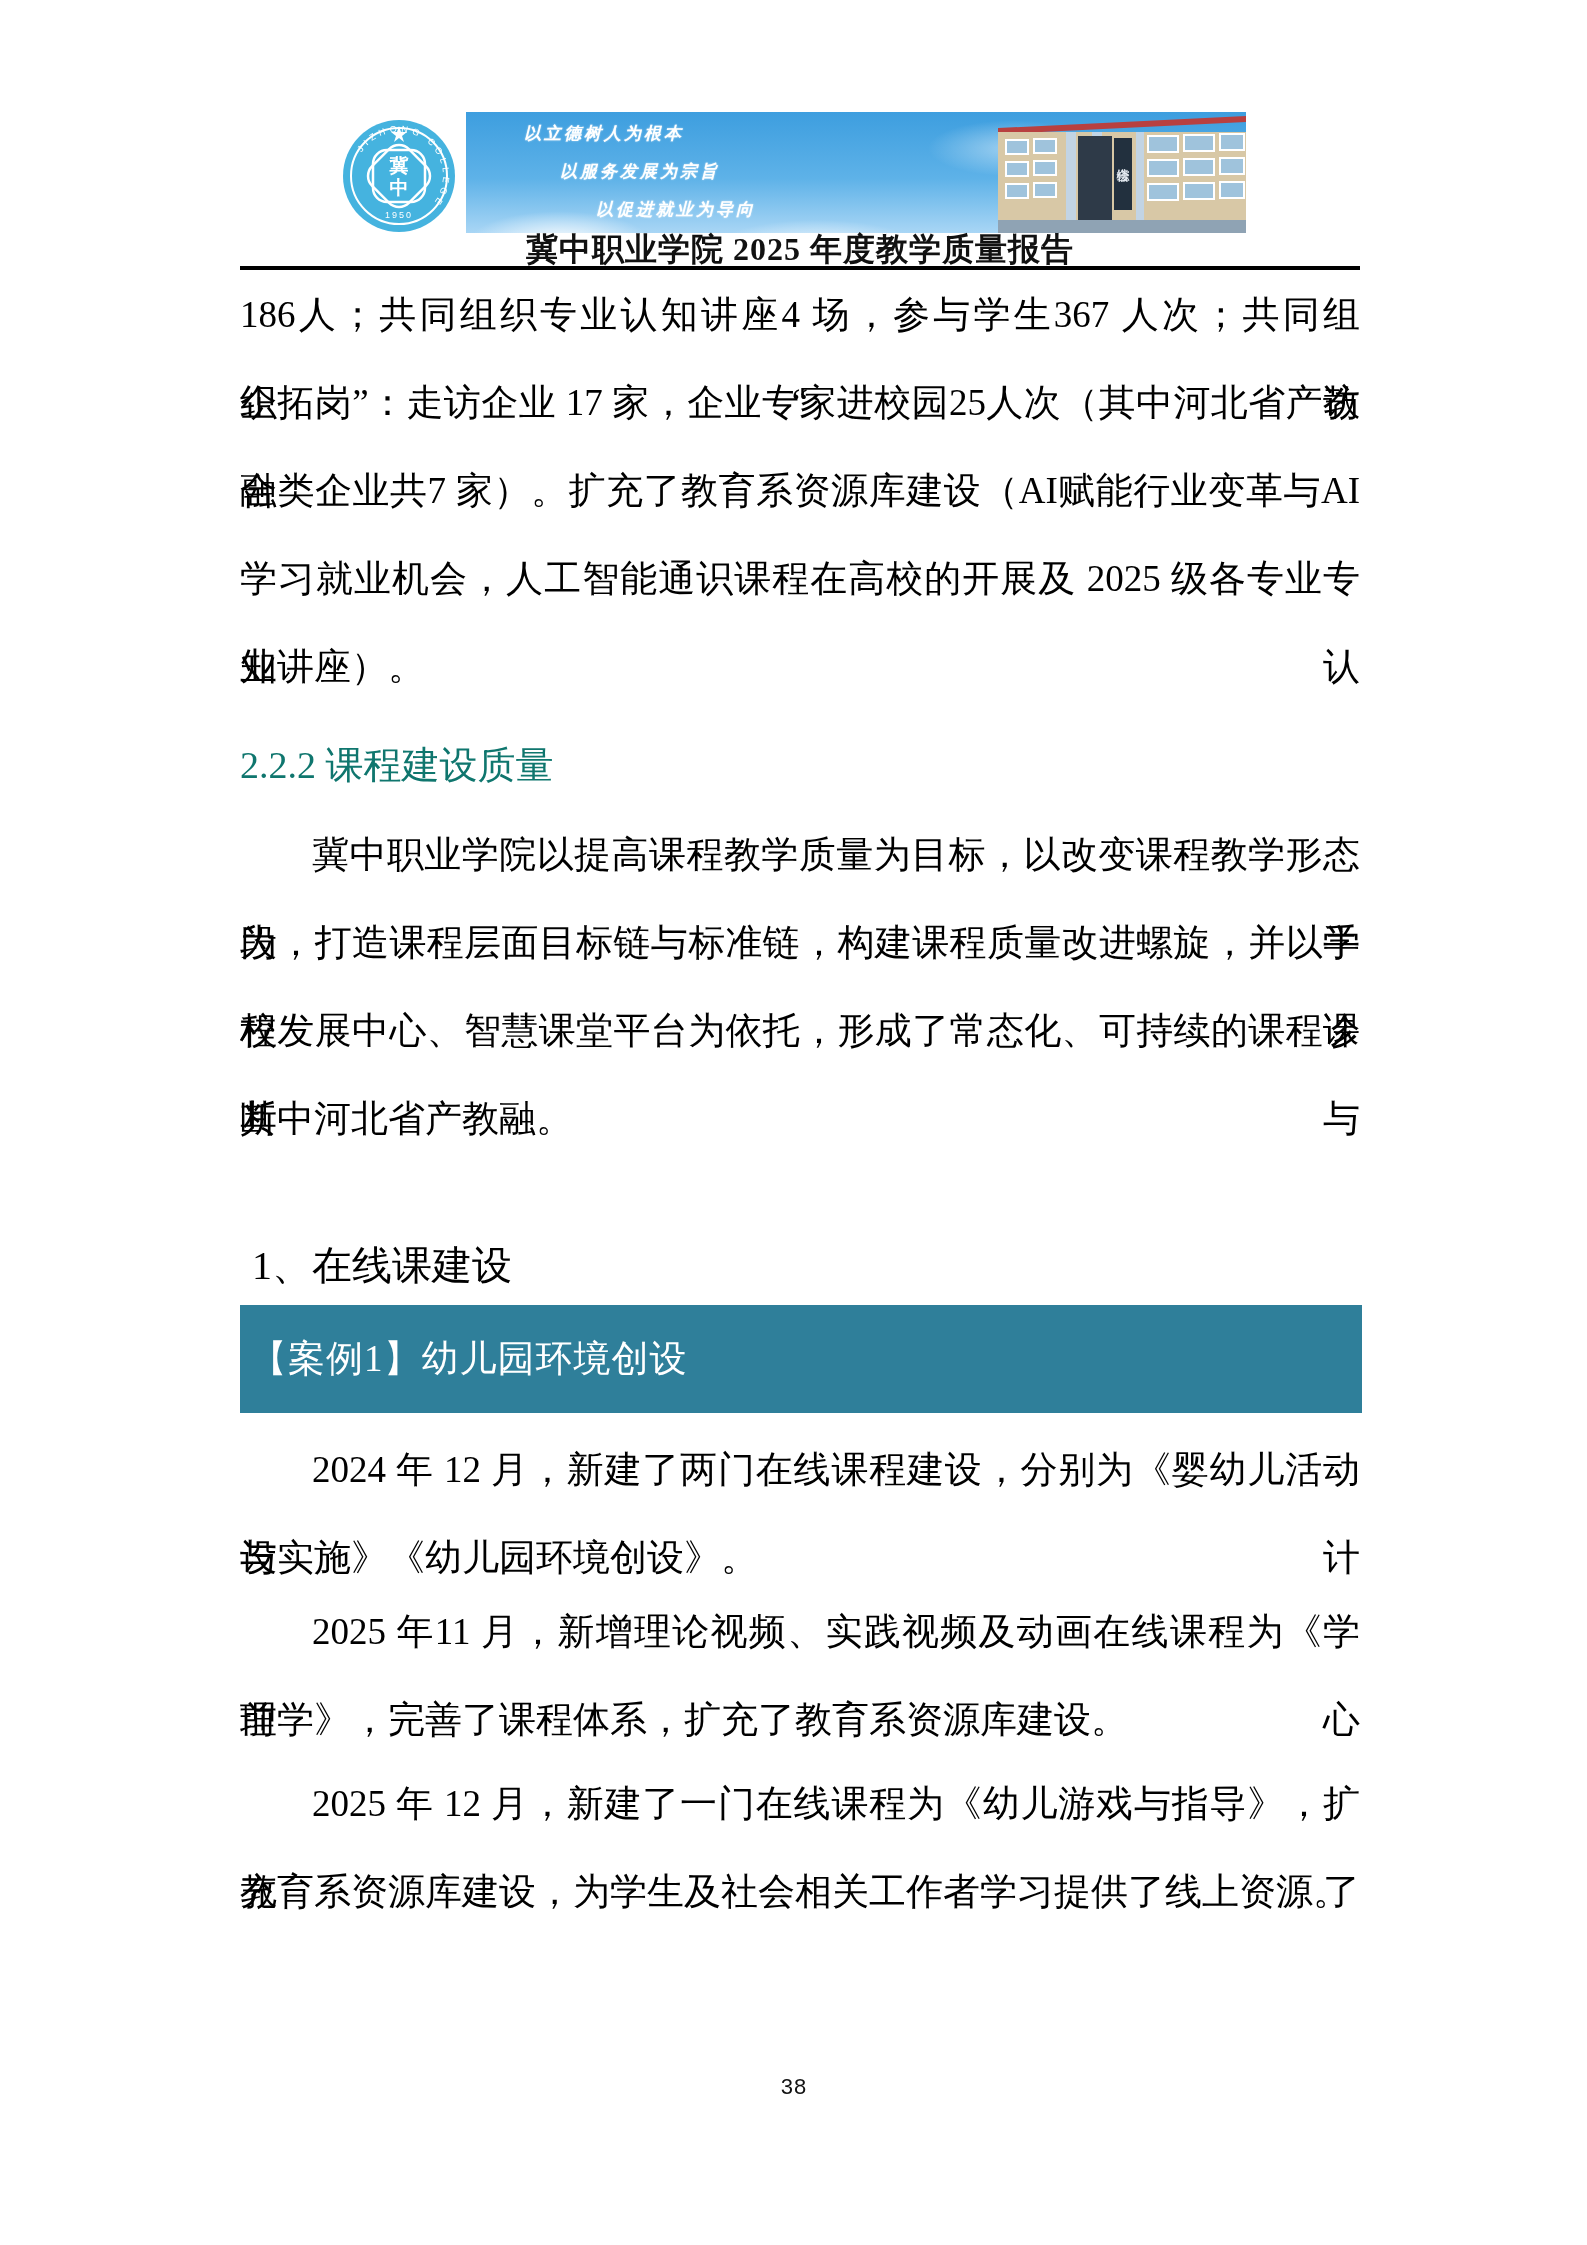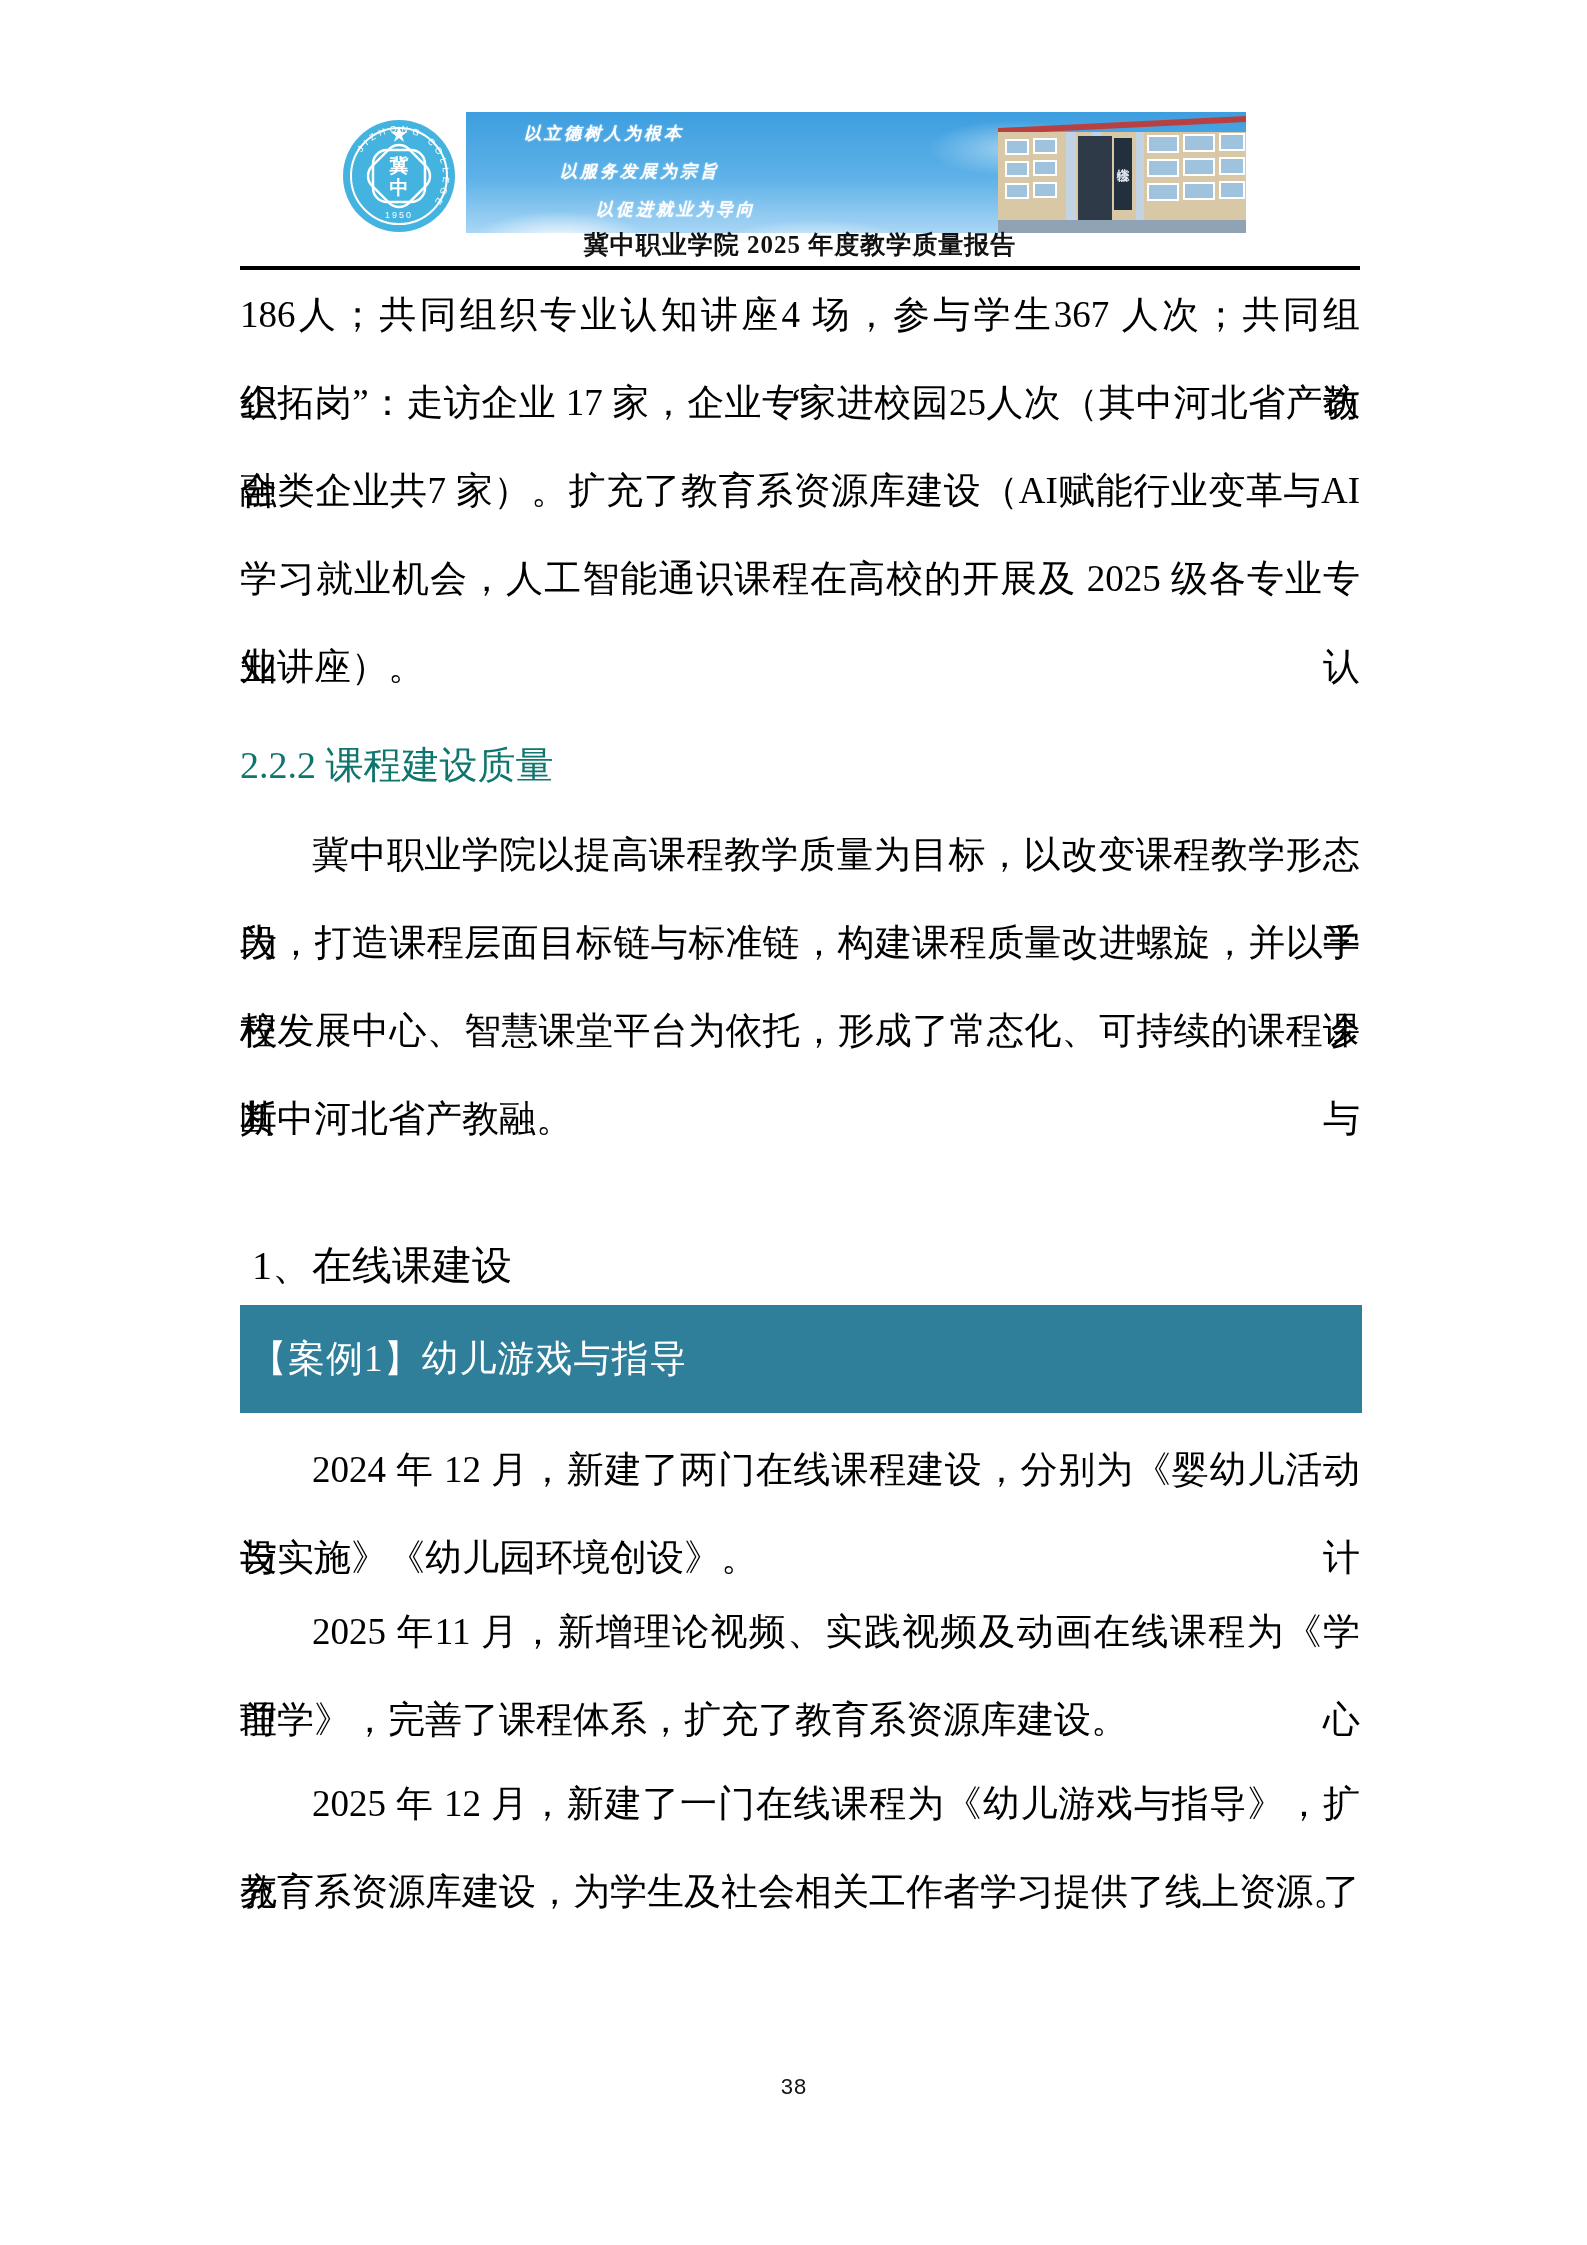"冀中职业学院 2025 年度教学质量报告" .report-title { font-size: 25px -> 32px }
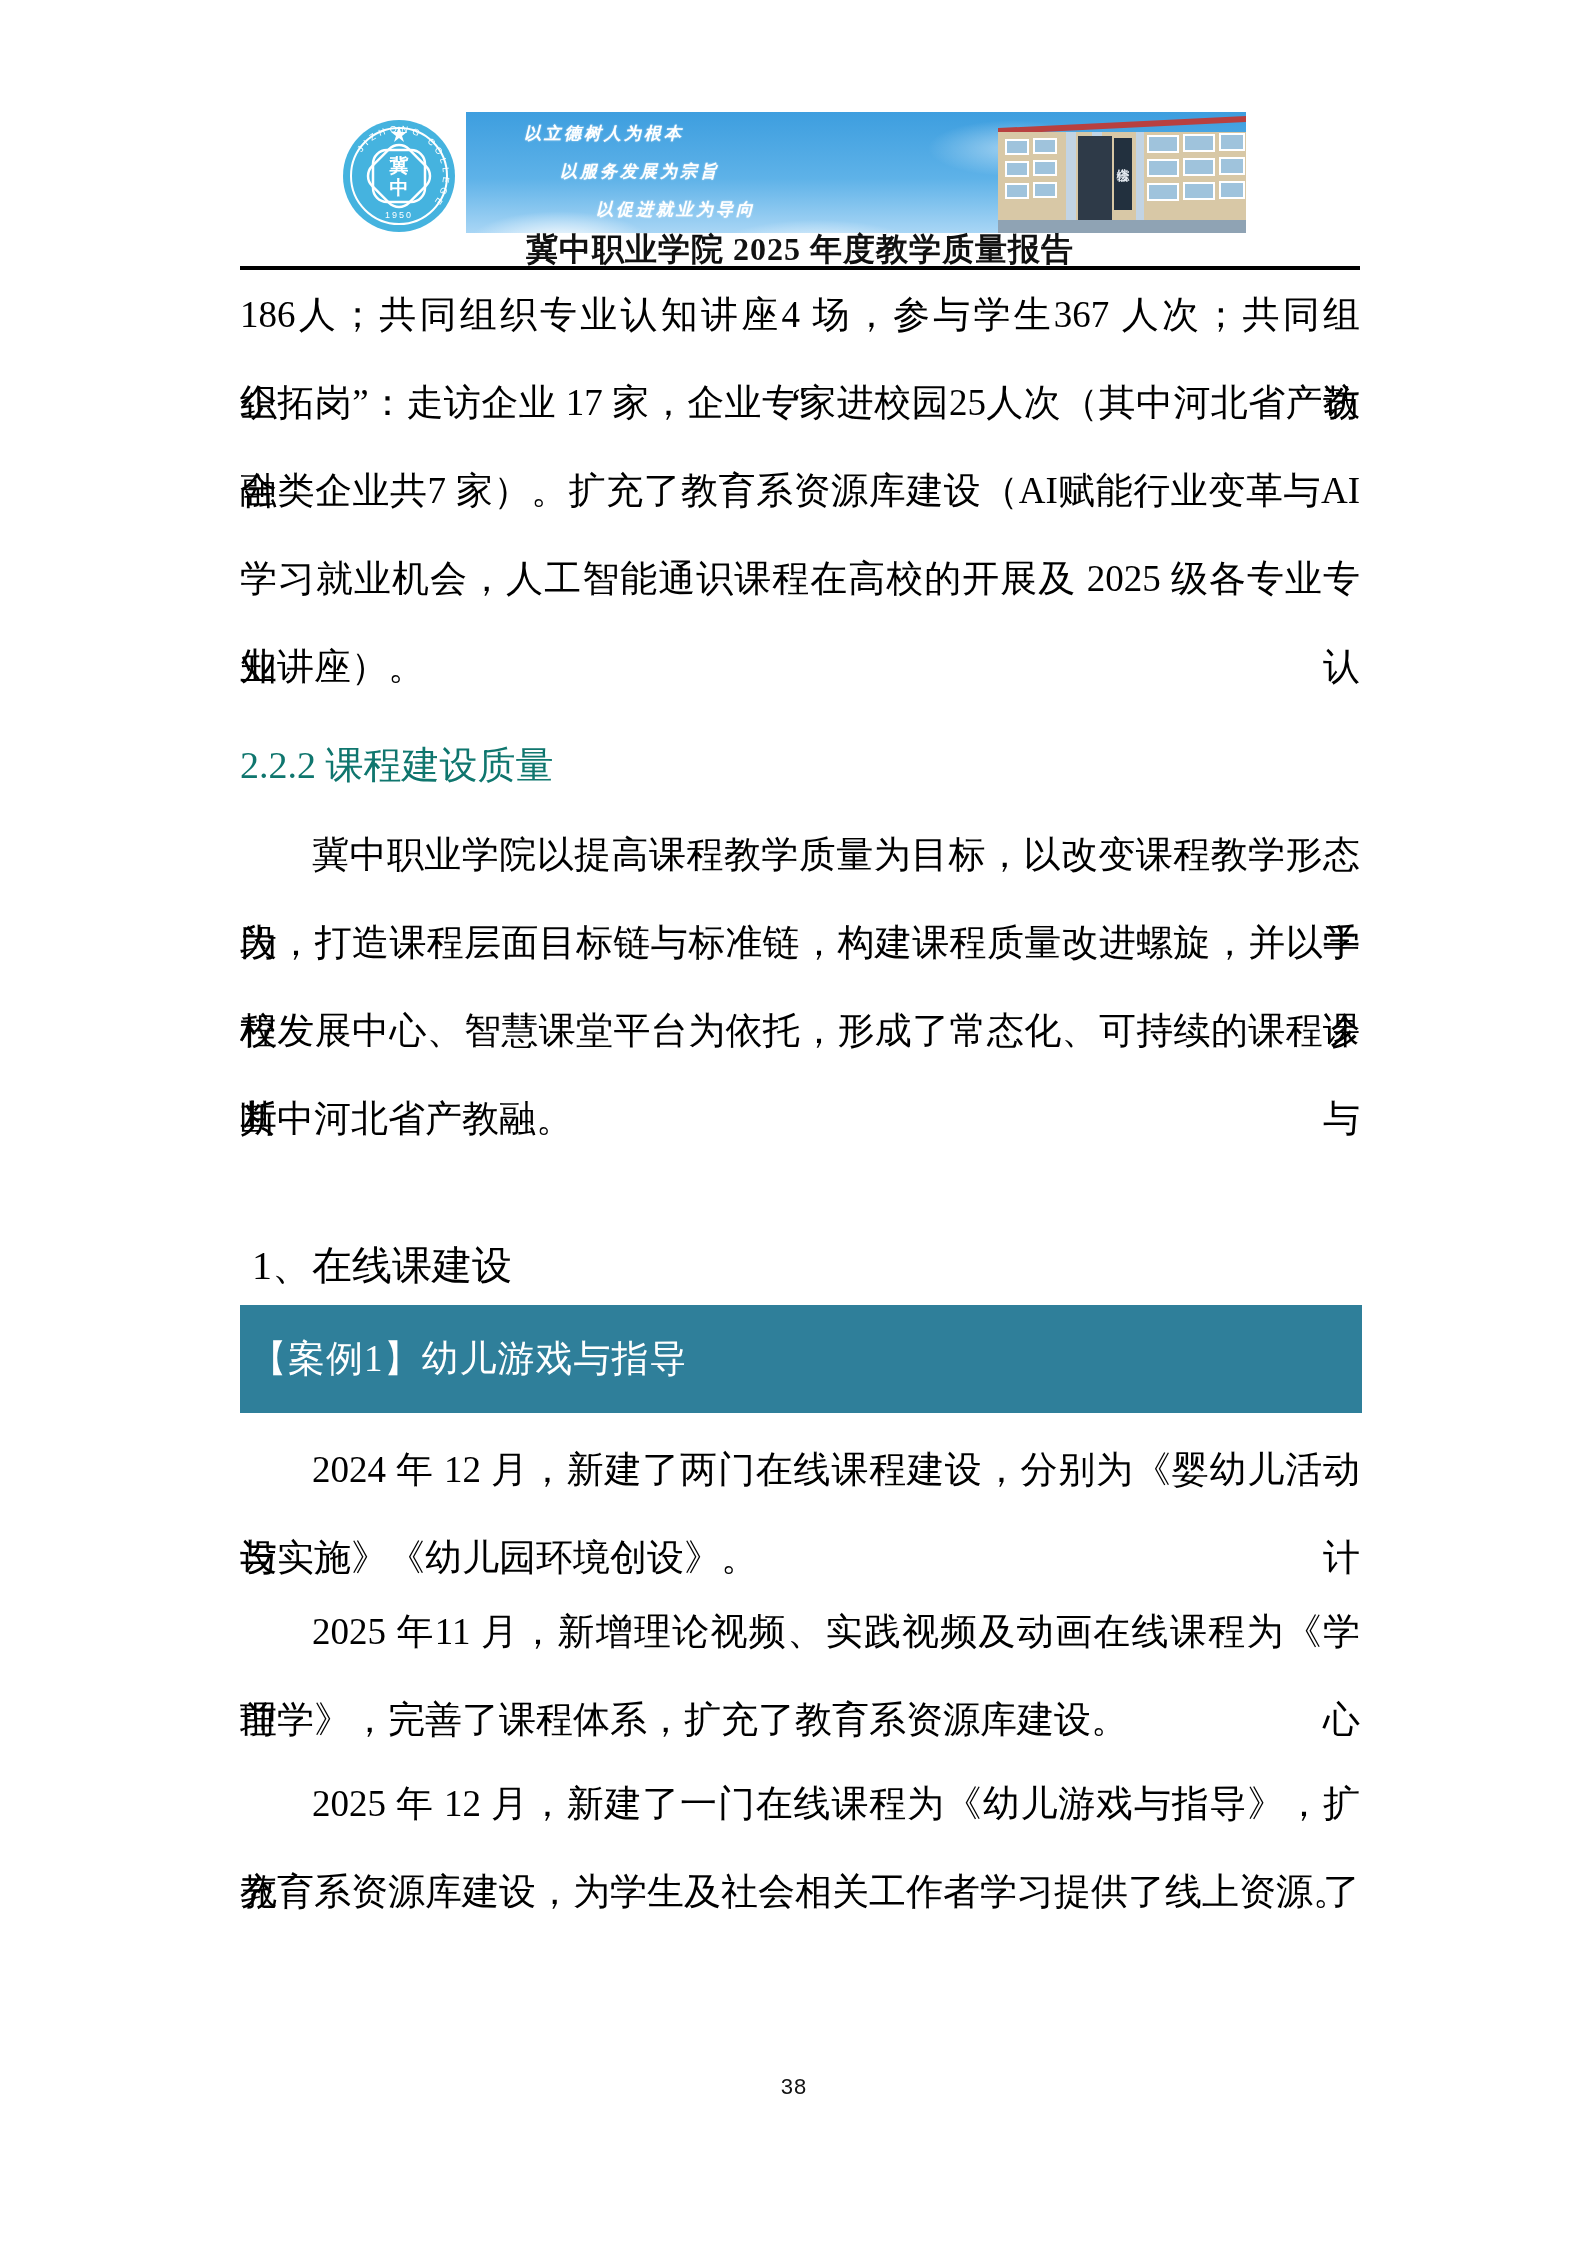"【案例1】幼儿游戏与指导" span.case-banner-title { text: 游戏与指导 -> 园环境创设 }
